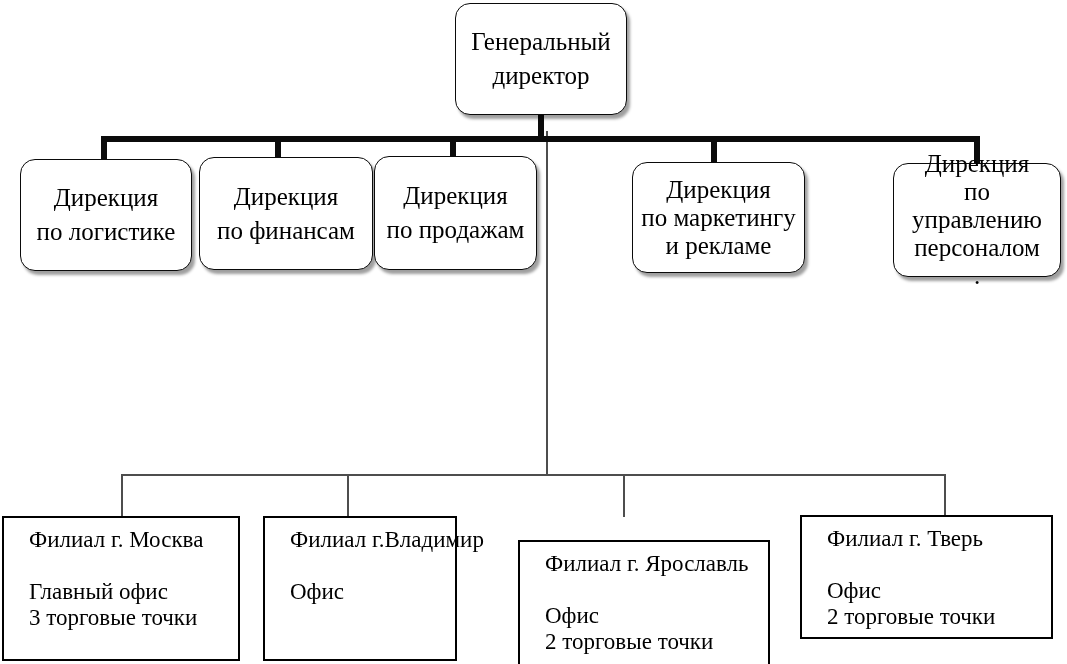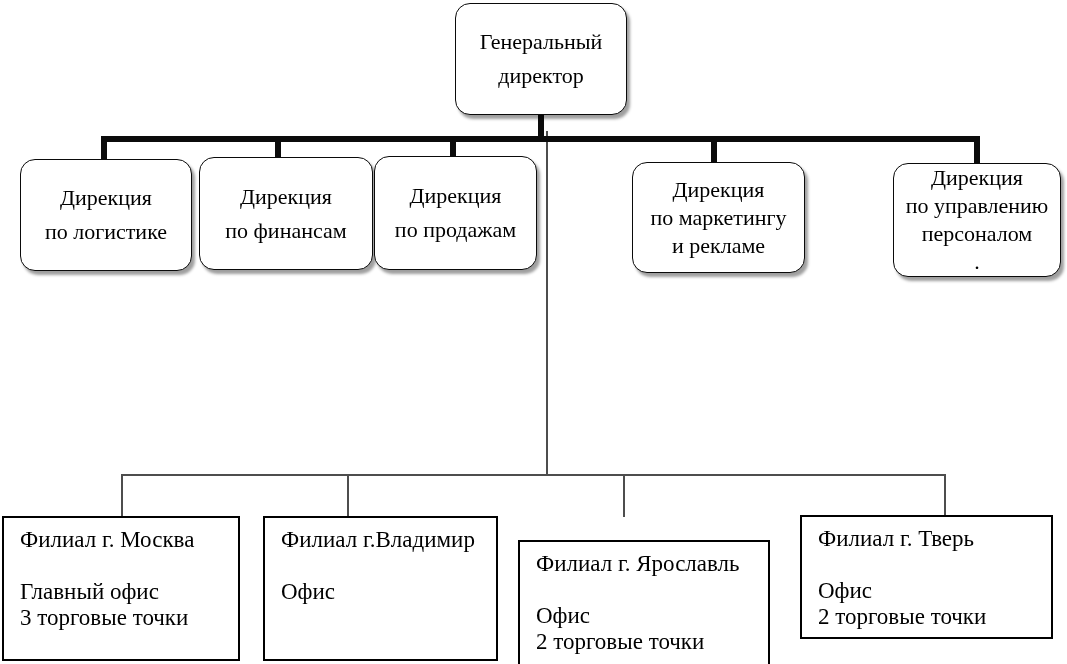"Генеральный" .round .txt { font-size: 22px -> 25px }
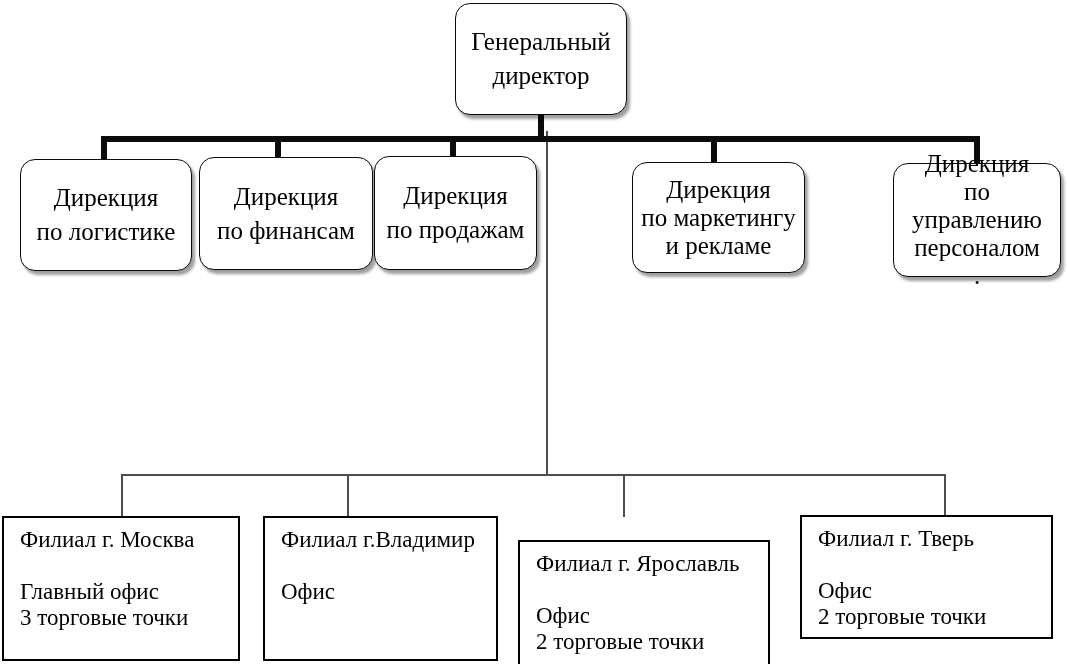"Филиал г. Москва" .branch { padding: 9px 16px -> 9px 25px }
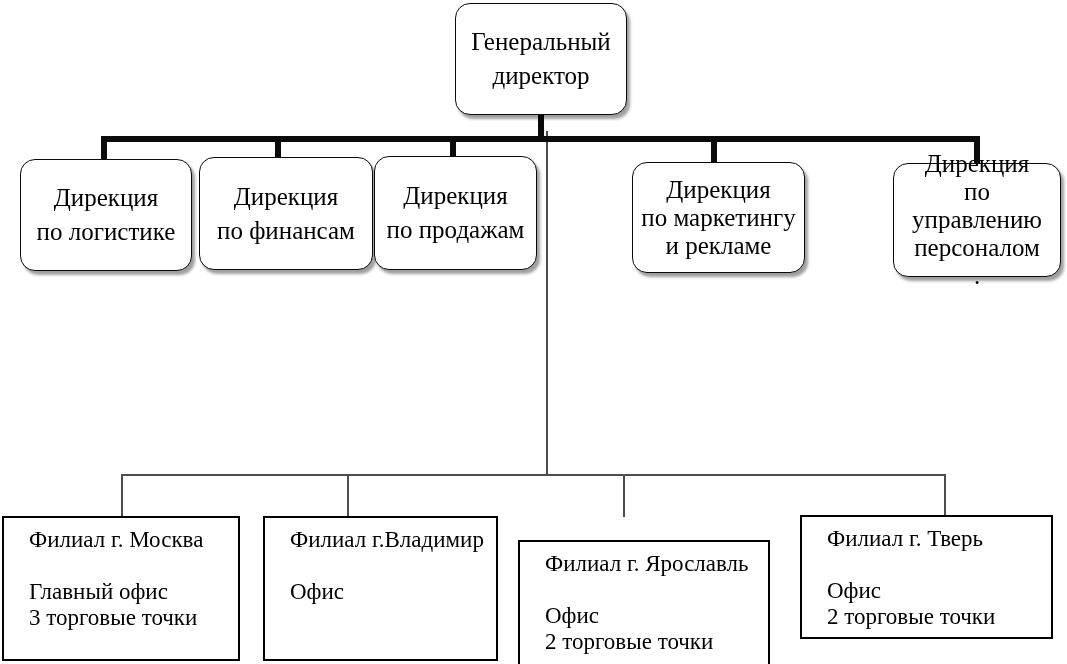"Филиал г.Владимир" div.node { width: 235px -> 194px }
